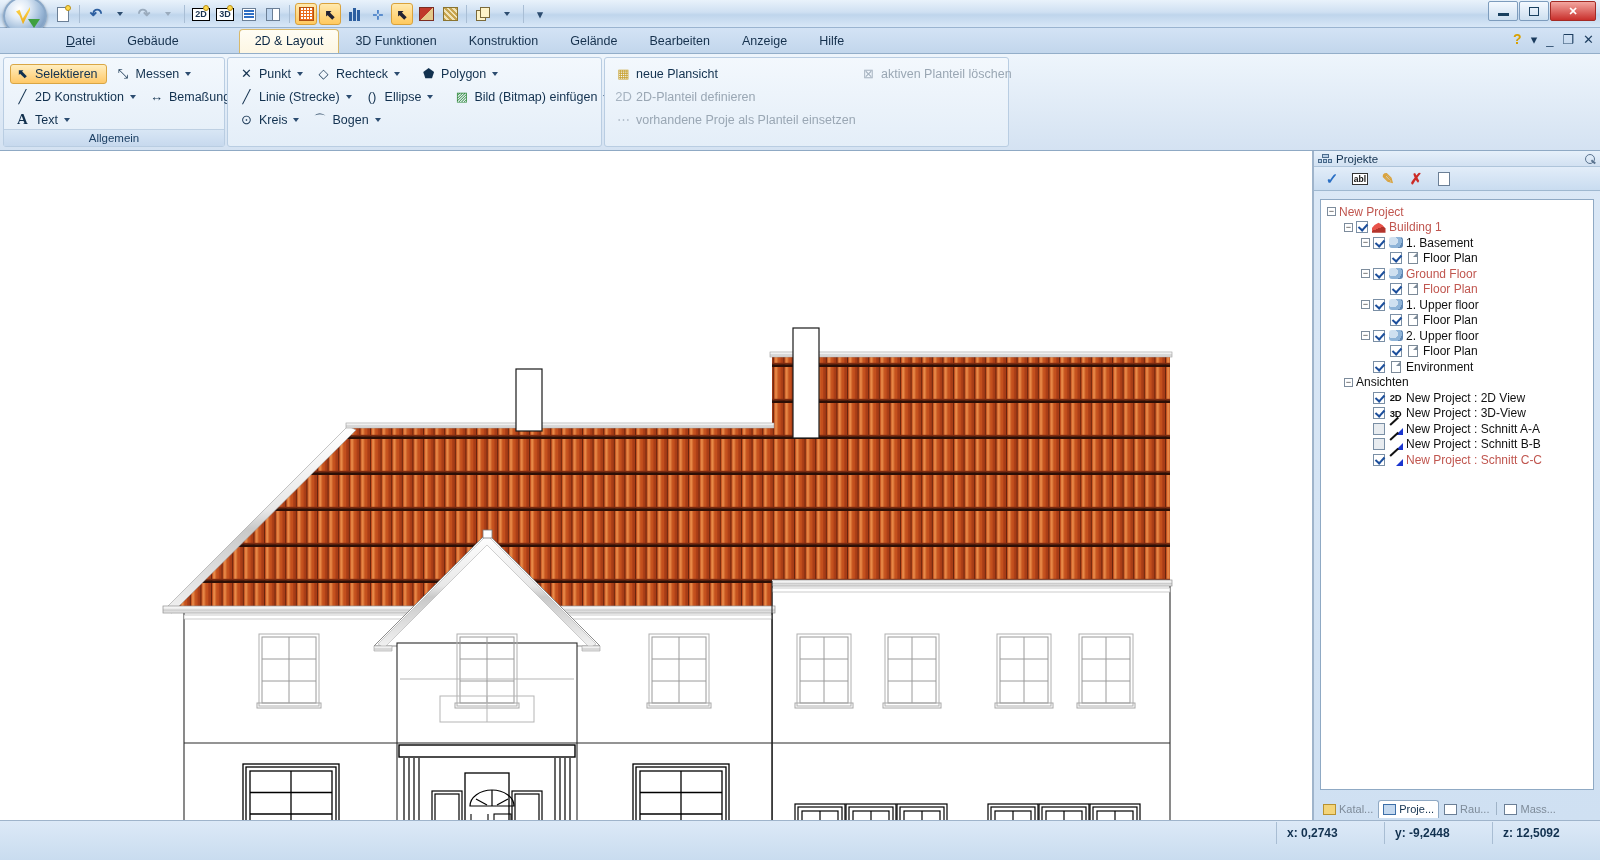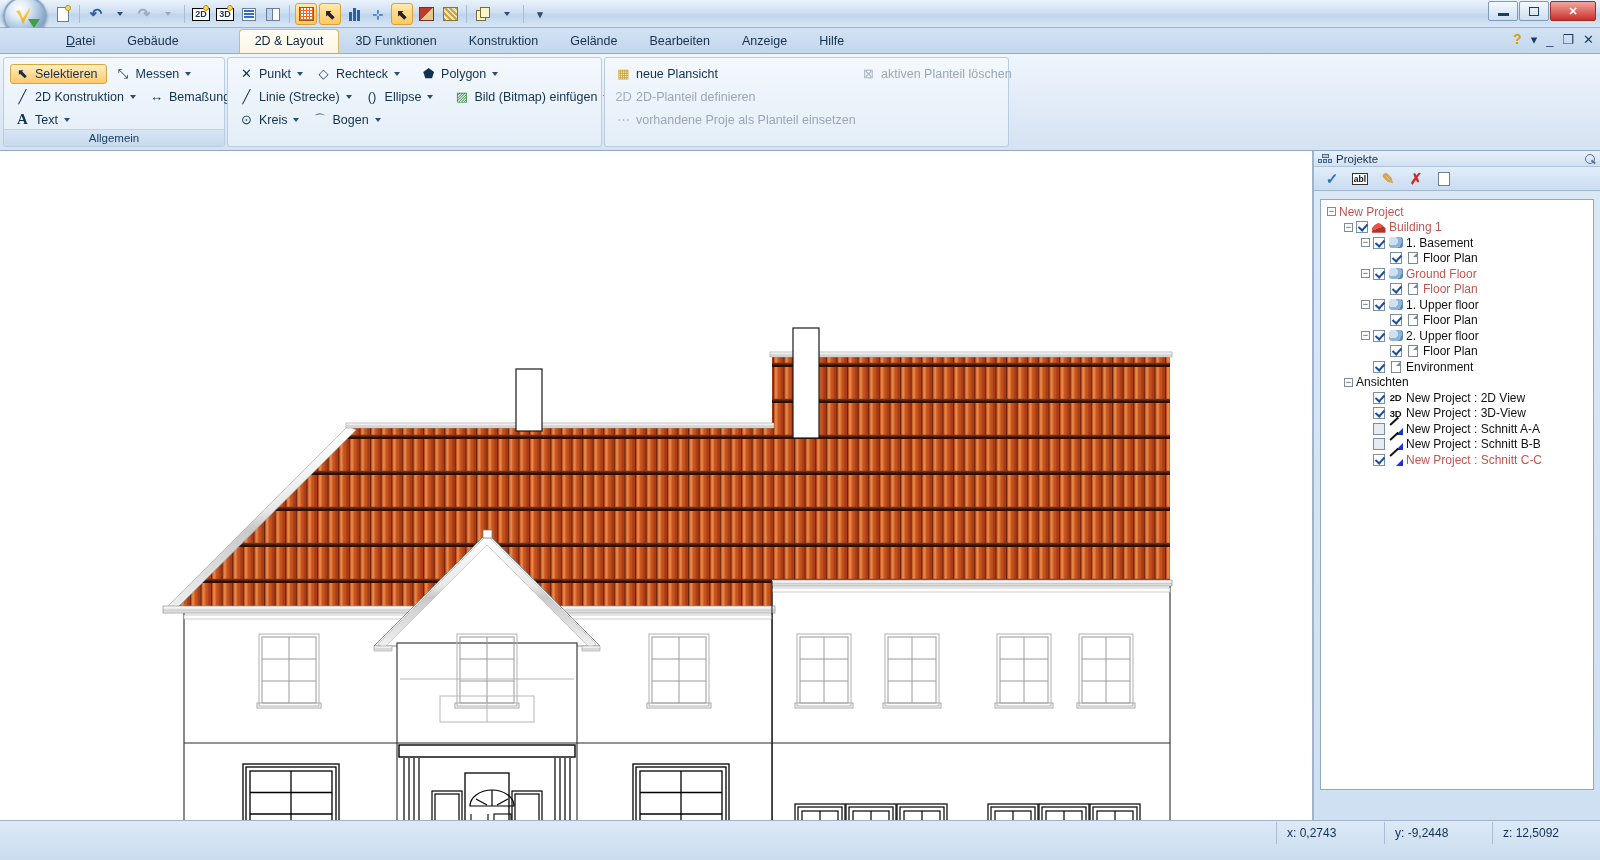"Katal..." div.rp-tabs { html: none -> <div> <div> <span></span> <span>Katal...</span> </div> <div> <span></span> <span>Proje...</span> </div> <div> <span></span> <span>Rau...</span> </div> <span></span> <div> <span></span> <span>Mass...</span> </div> </div> }
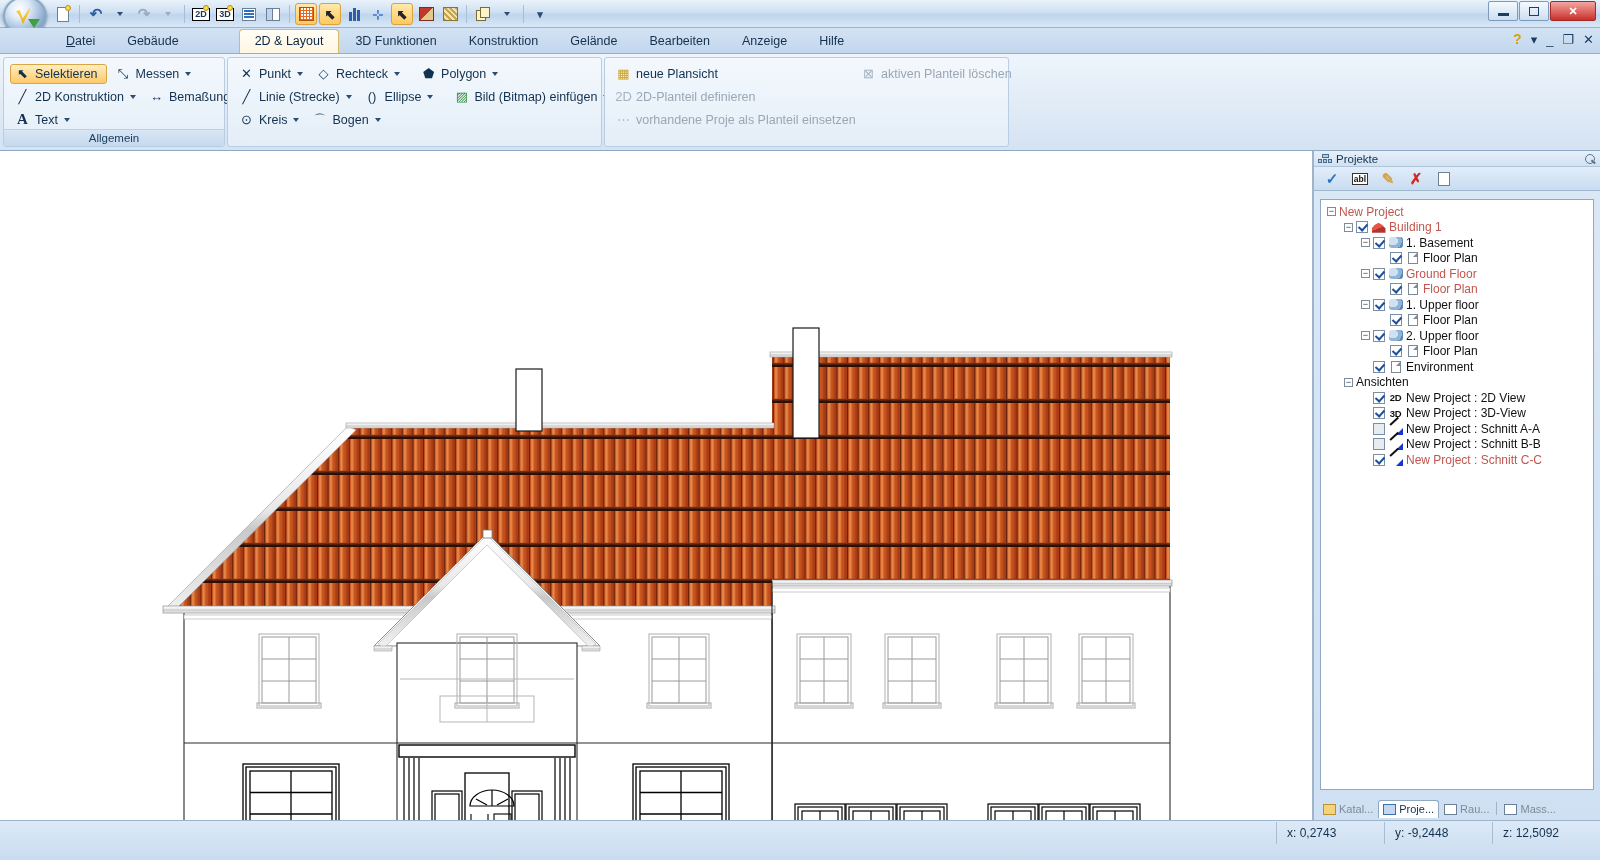"x: 0,2743" .status-inner { font-weight: none -> bold }
